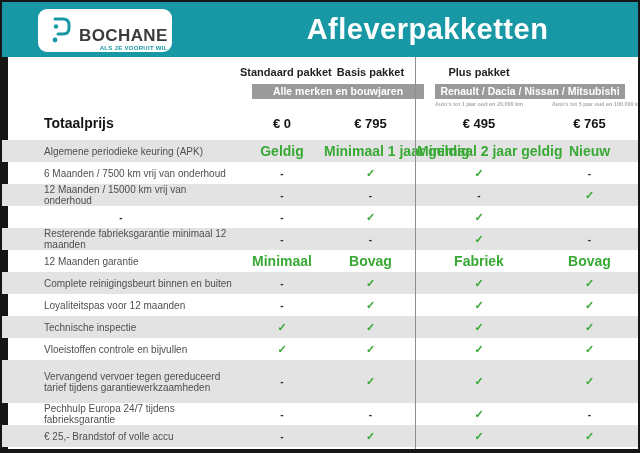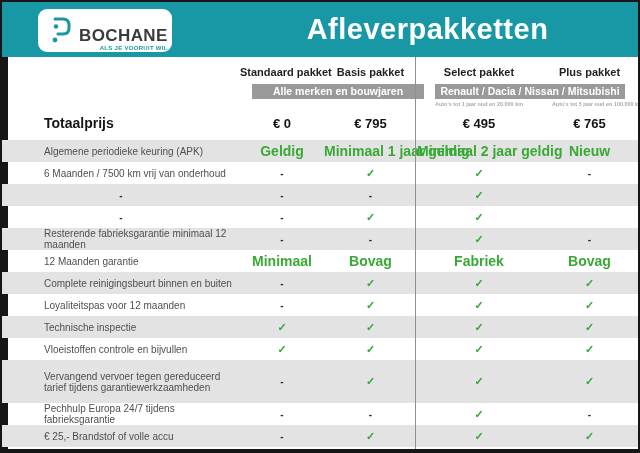"Select pakket" div.pkg-label { html: <div>Select pakket</div> -> none }
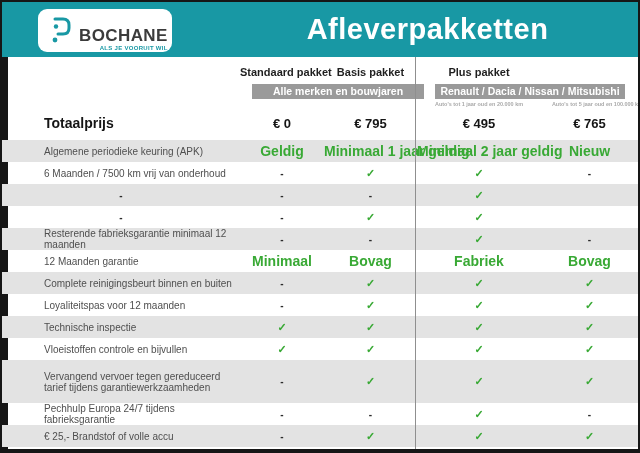"12 Maanden / 15000 km" div.row-label { html: none -> <div>12 Maanden / 15000 km vrij van onderhoud</div> }
